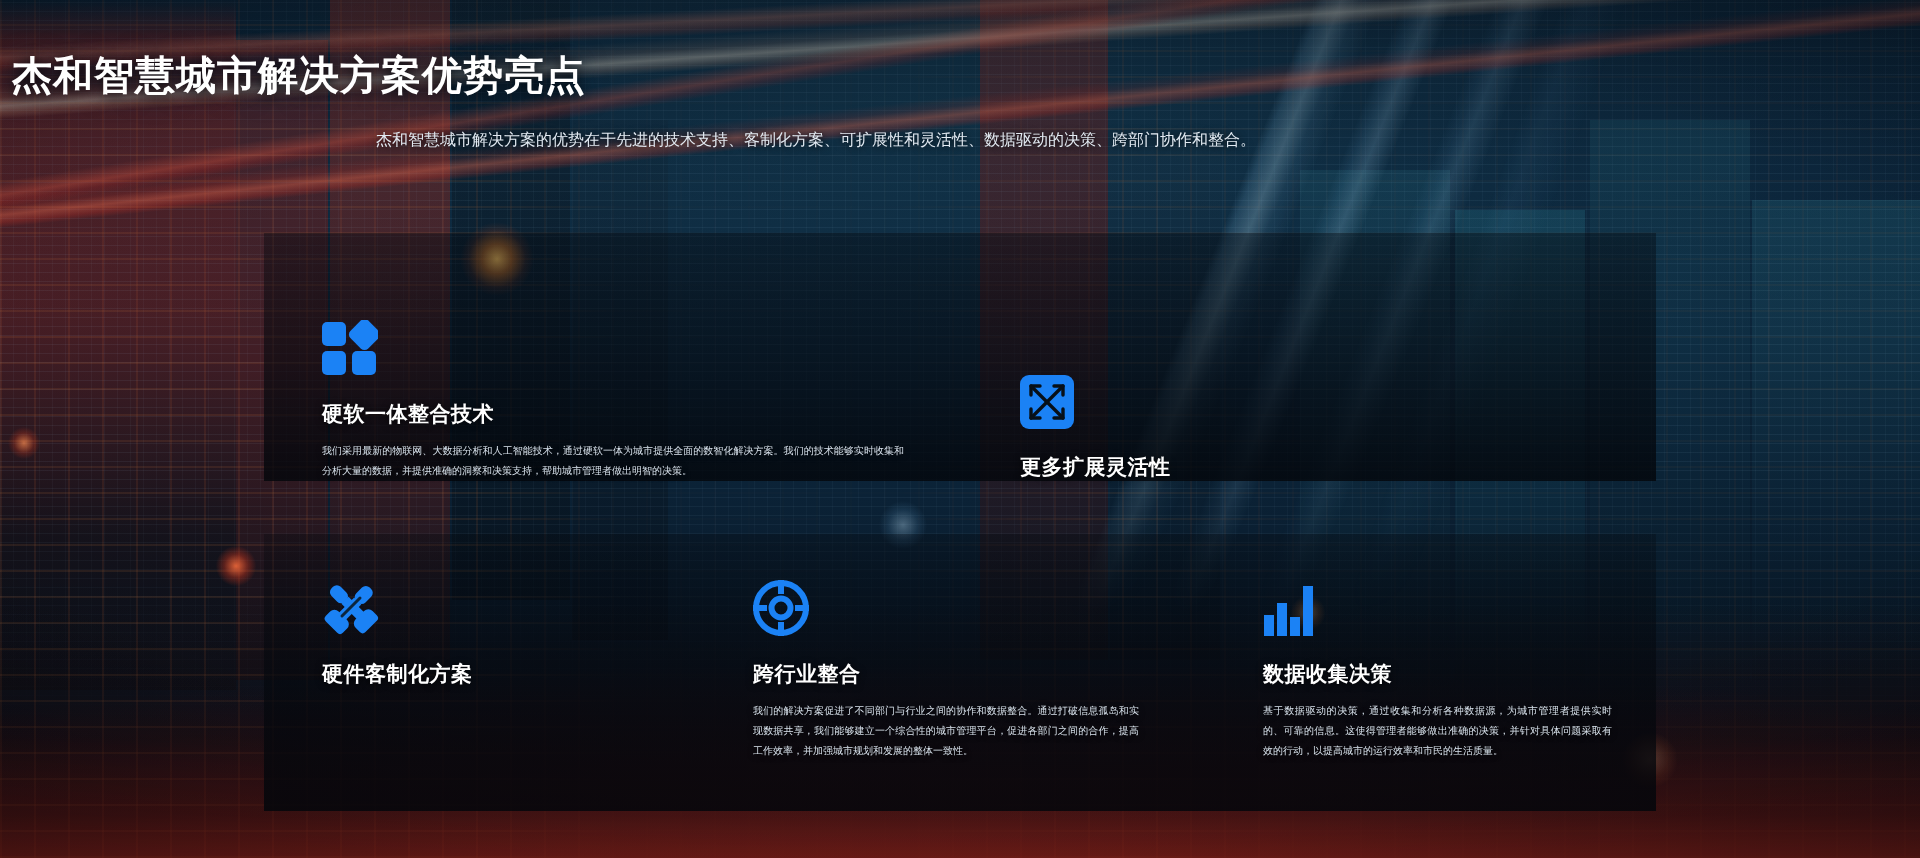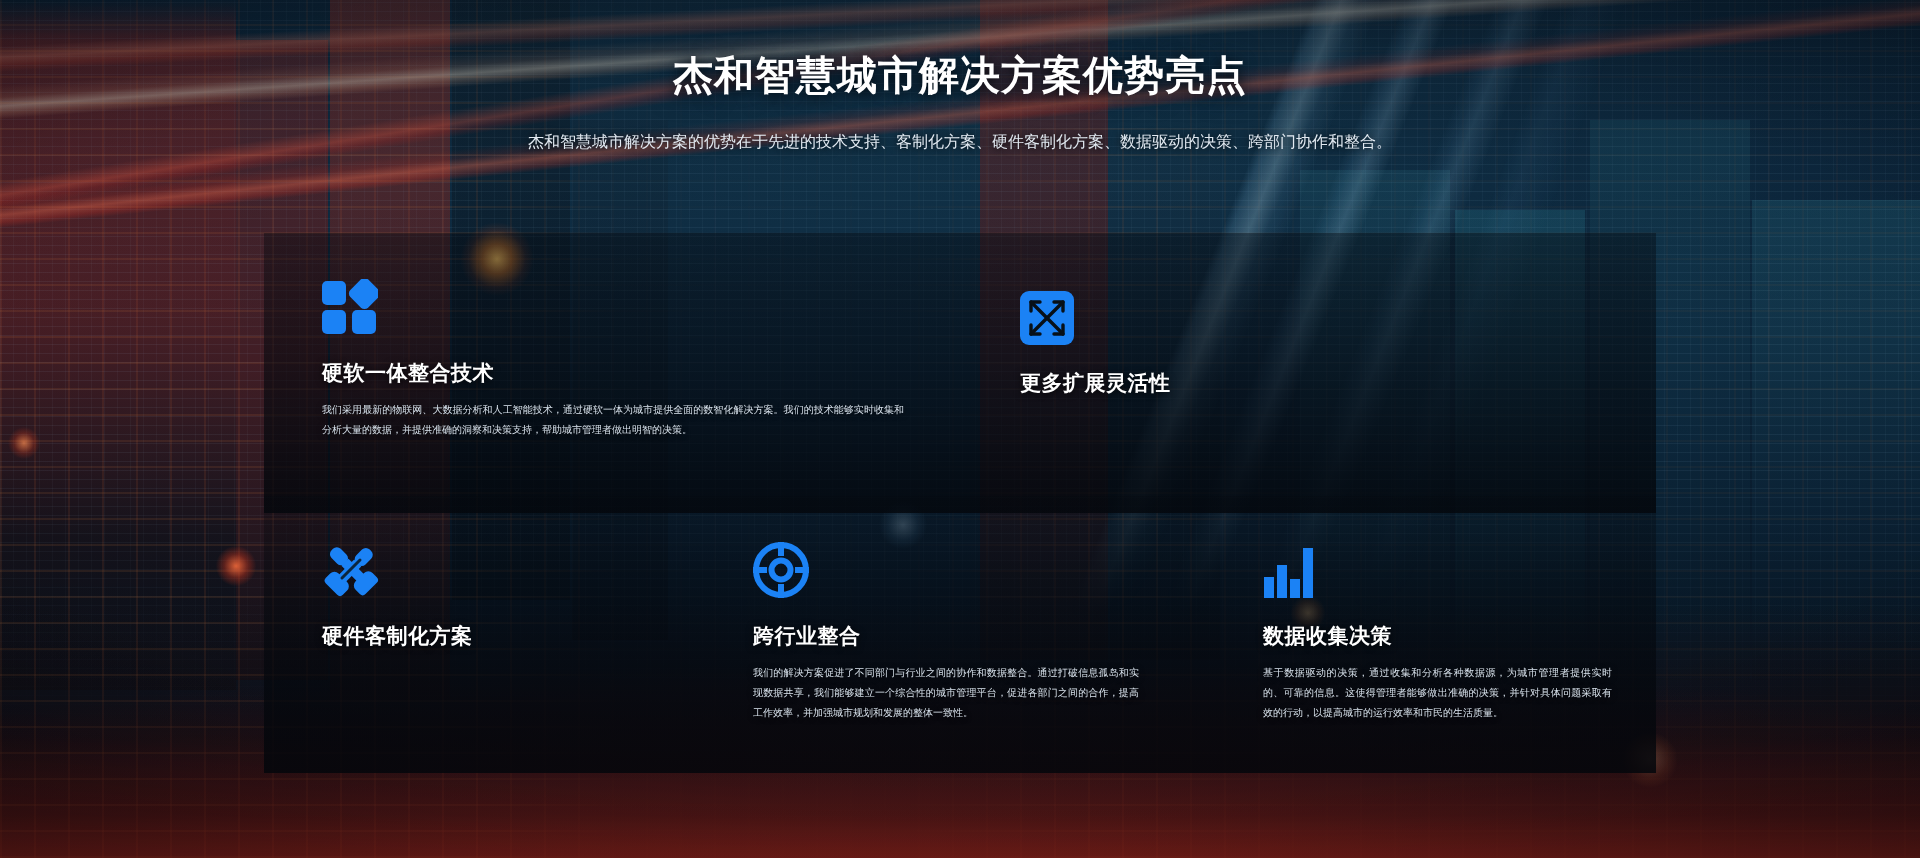"杰和智慧城市解决方案优势亮点" .hero { font-family: none -> Liberation Mono, monospace; left: 0 -> 12px; text-align: center -> none }
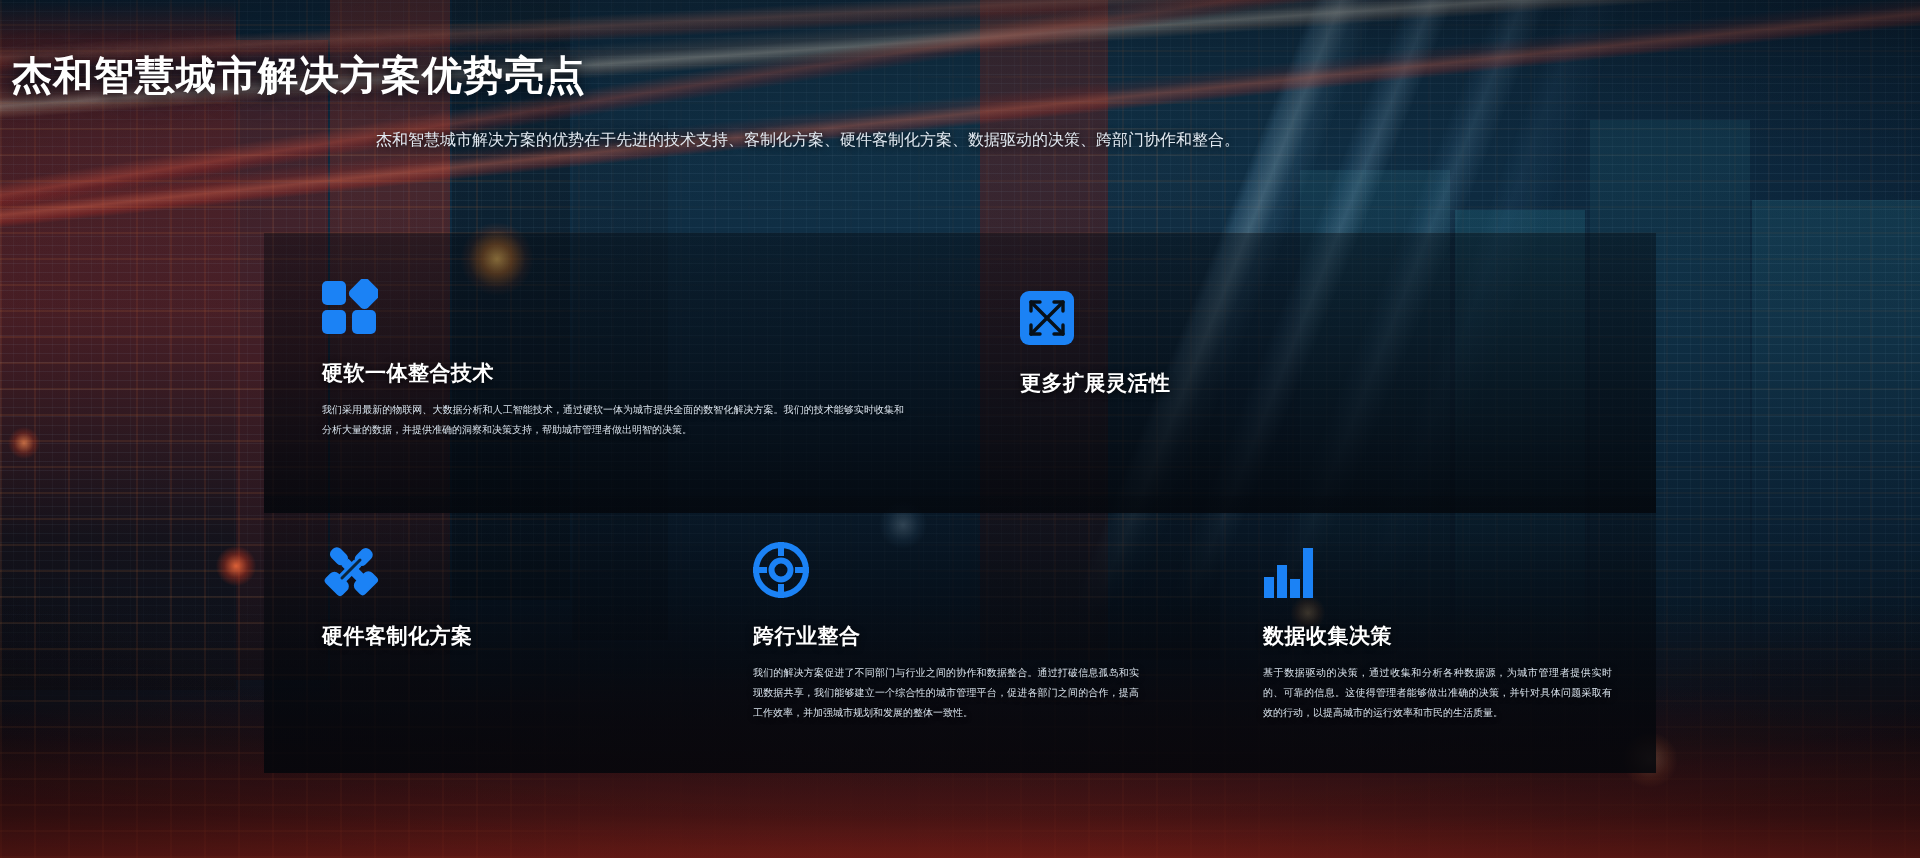"杰和智慧城市解决方案的优势在于先进的技术支持、客制化方案、硬件客制化方案、数据驱" p.hero-sub { text: 硬件客制化方案 -> 可扩展性和灵活性 }
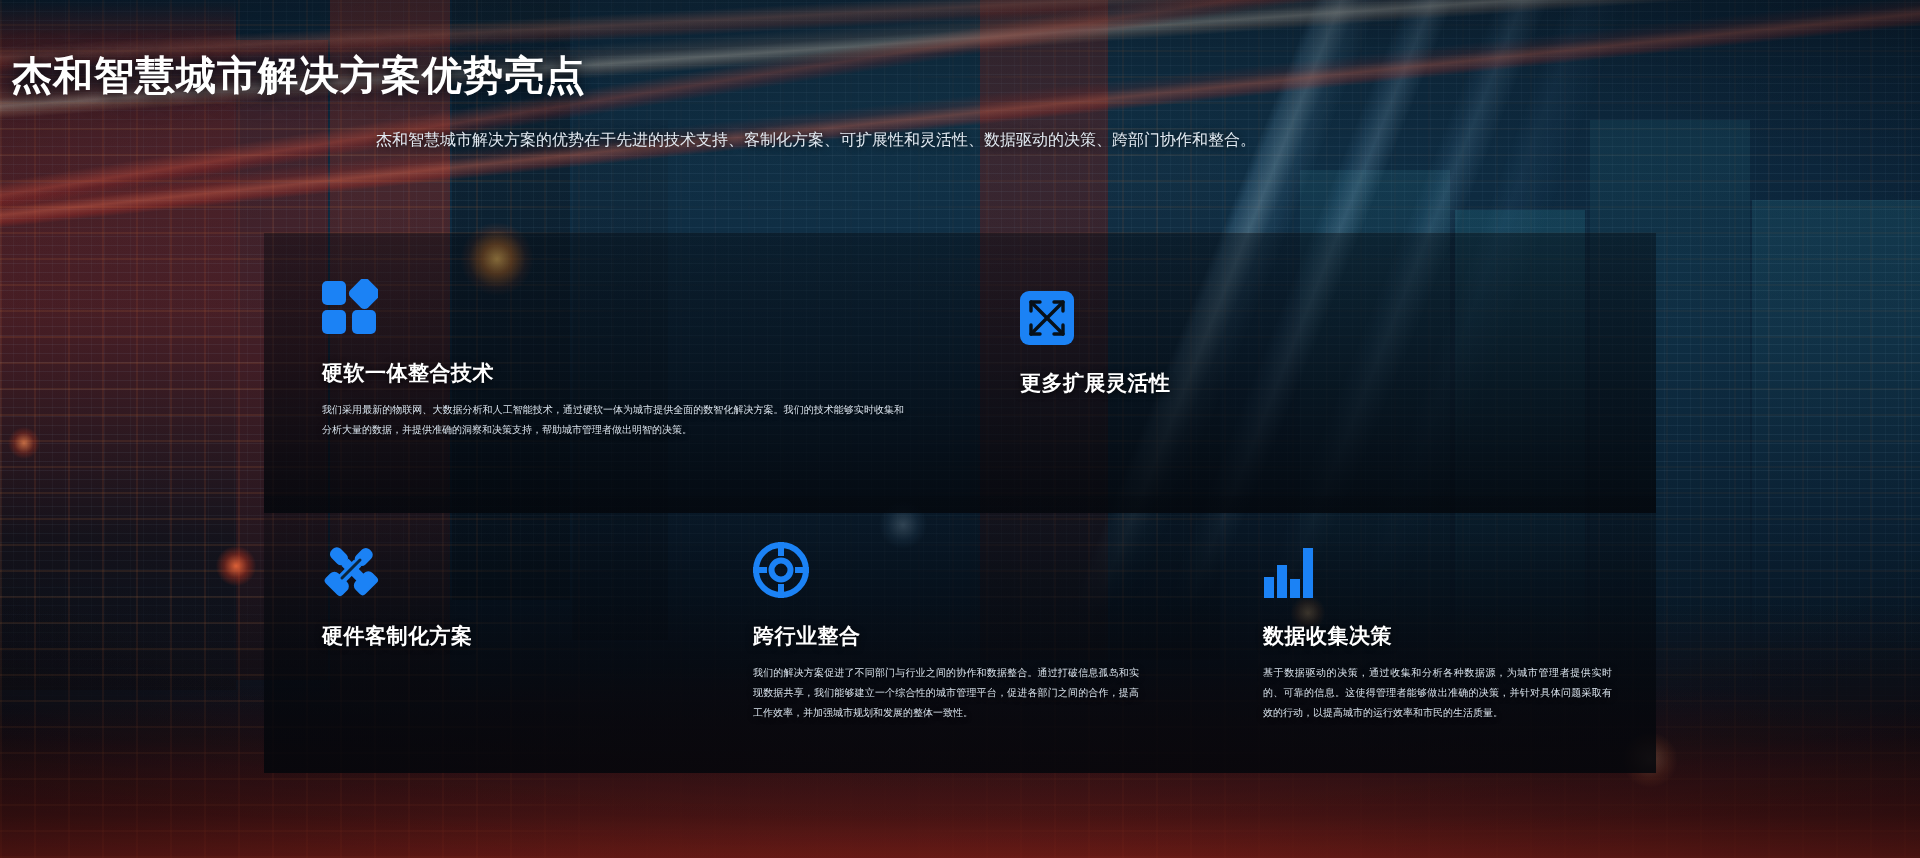"硬软一体整合技术" .panel-top { align-items: none -> flex-end; height: 280px -> 248px }
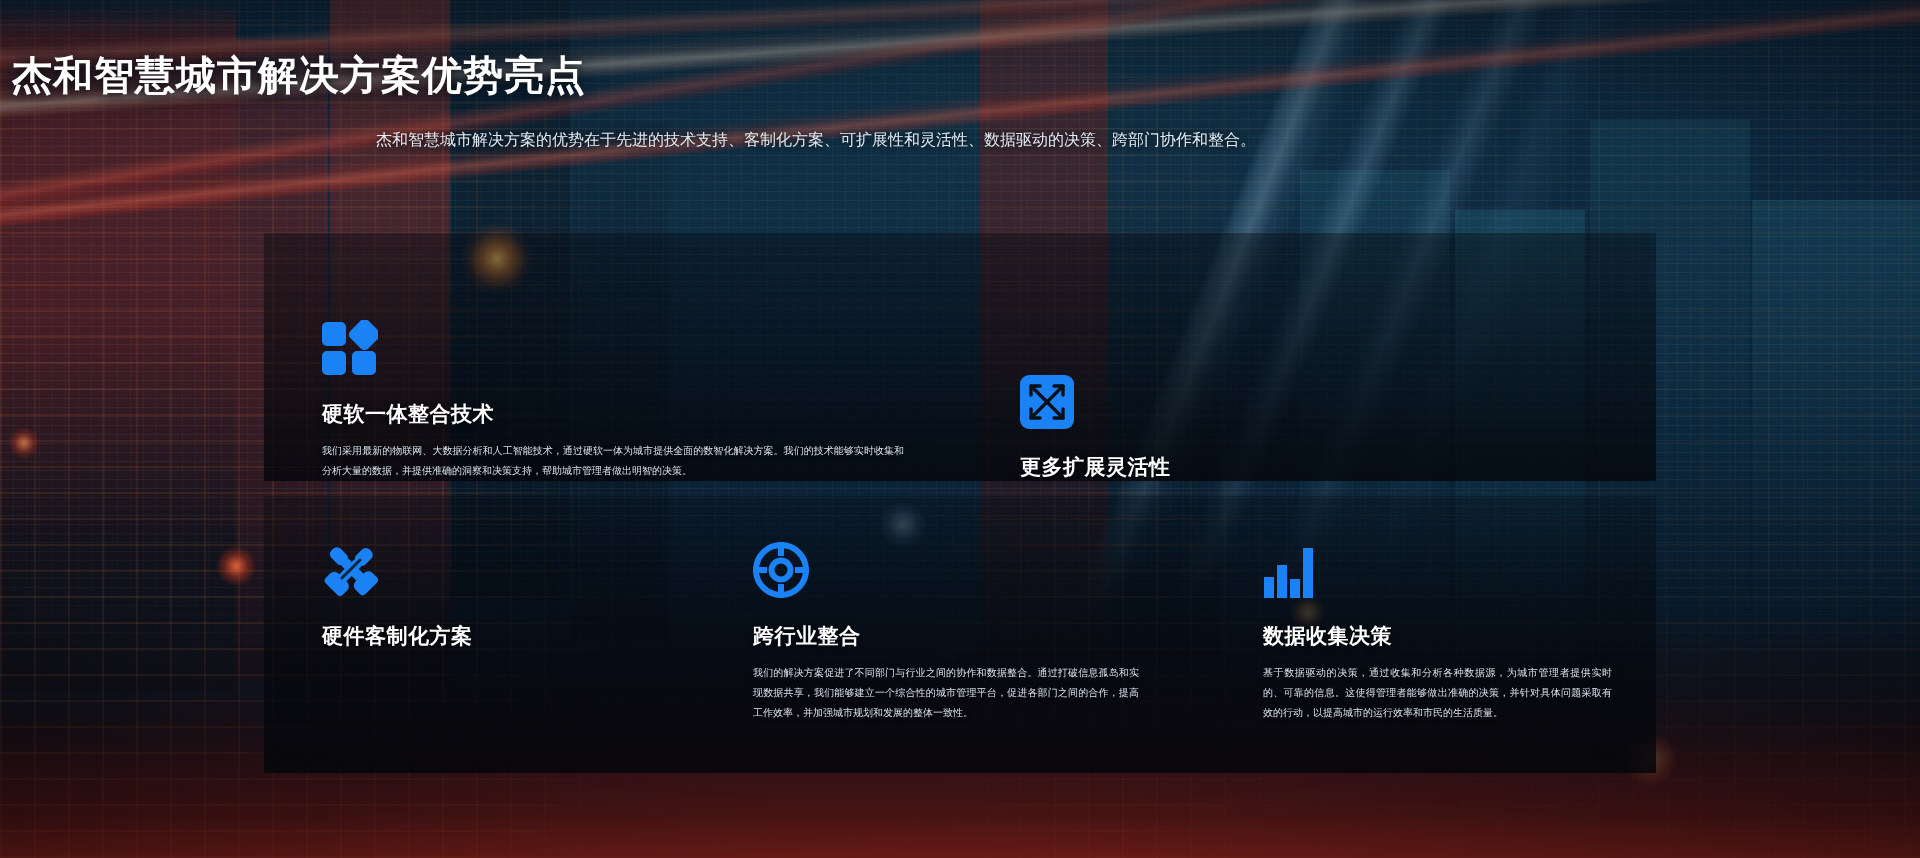"硬件客制化方案" .panel-bottom { top: 496px -> 534px }
